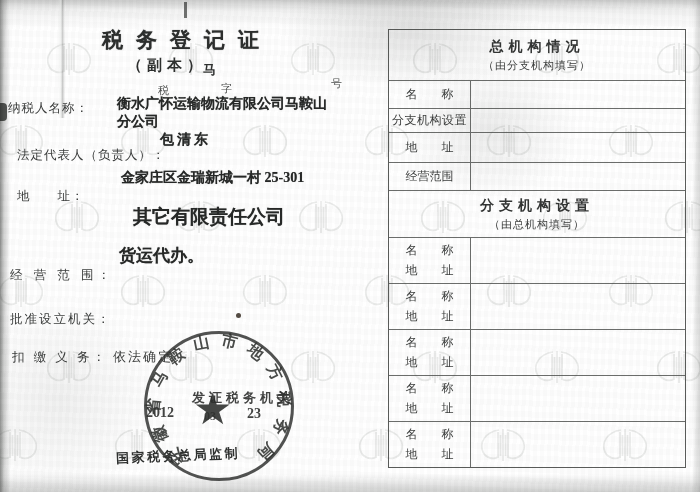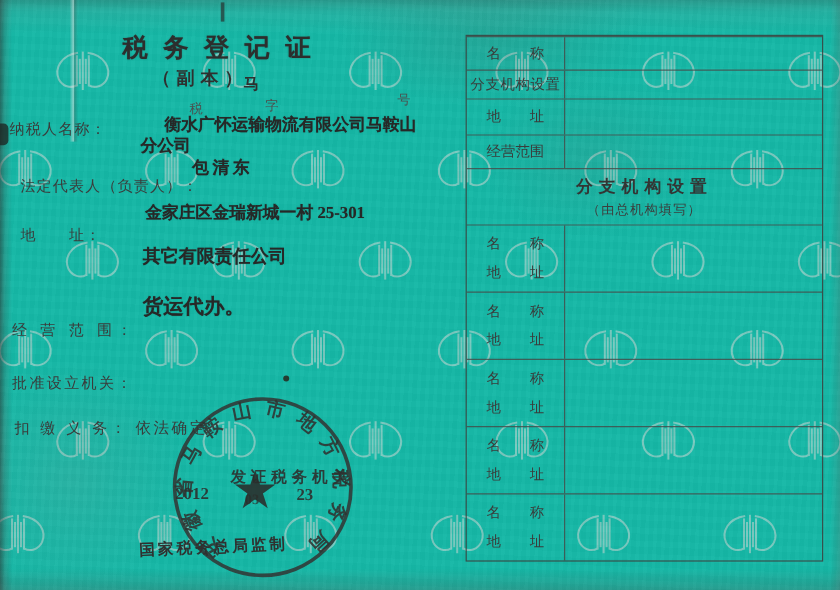"税务登记证" .page { background: #14b8a6 -> #ffffff }
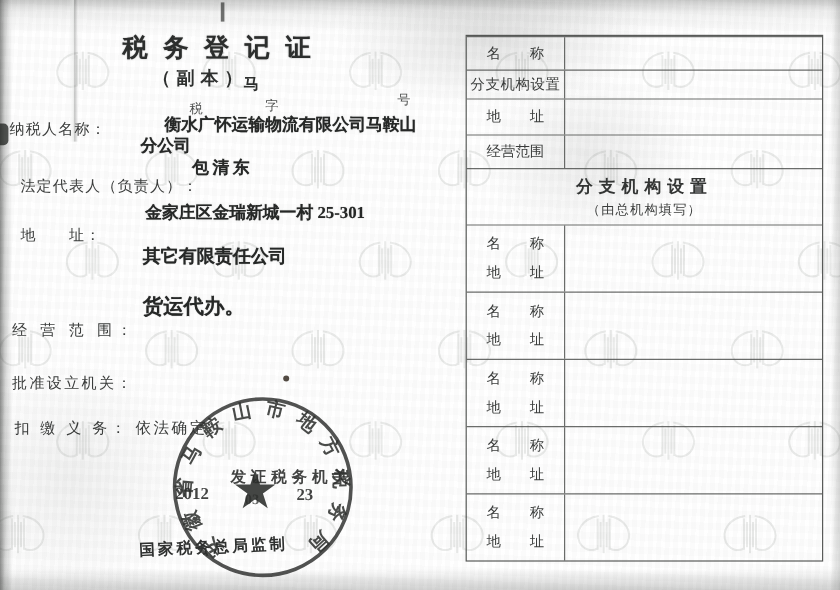"总机构情况" div.rt-header { html: none -> <div> <div>总机构情况</div> <div>（由分支机构填写）</div> </div> }
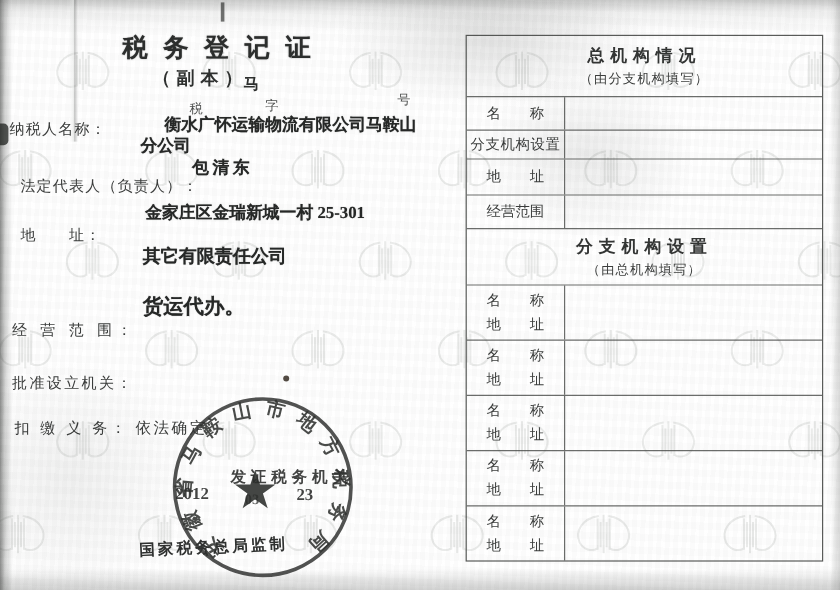"衡水广怀运输物流有限公司马鞍山" .f-taxpayer-v1 { margin-left: 20px -> none }
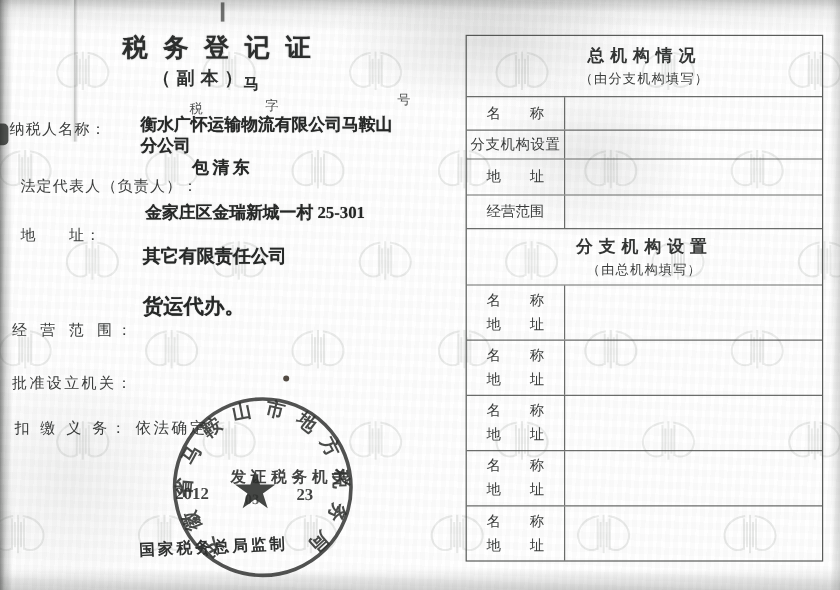"其它有限责任公司" .f-regtype-v { font-size: 15px -> 19px; left: 119px -> 133px }
